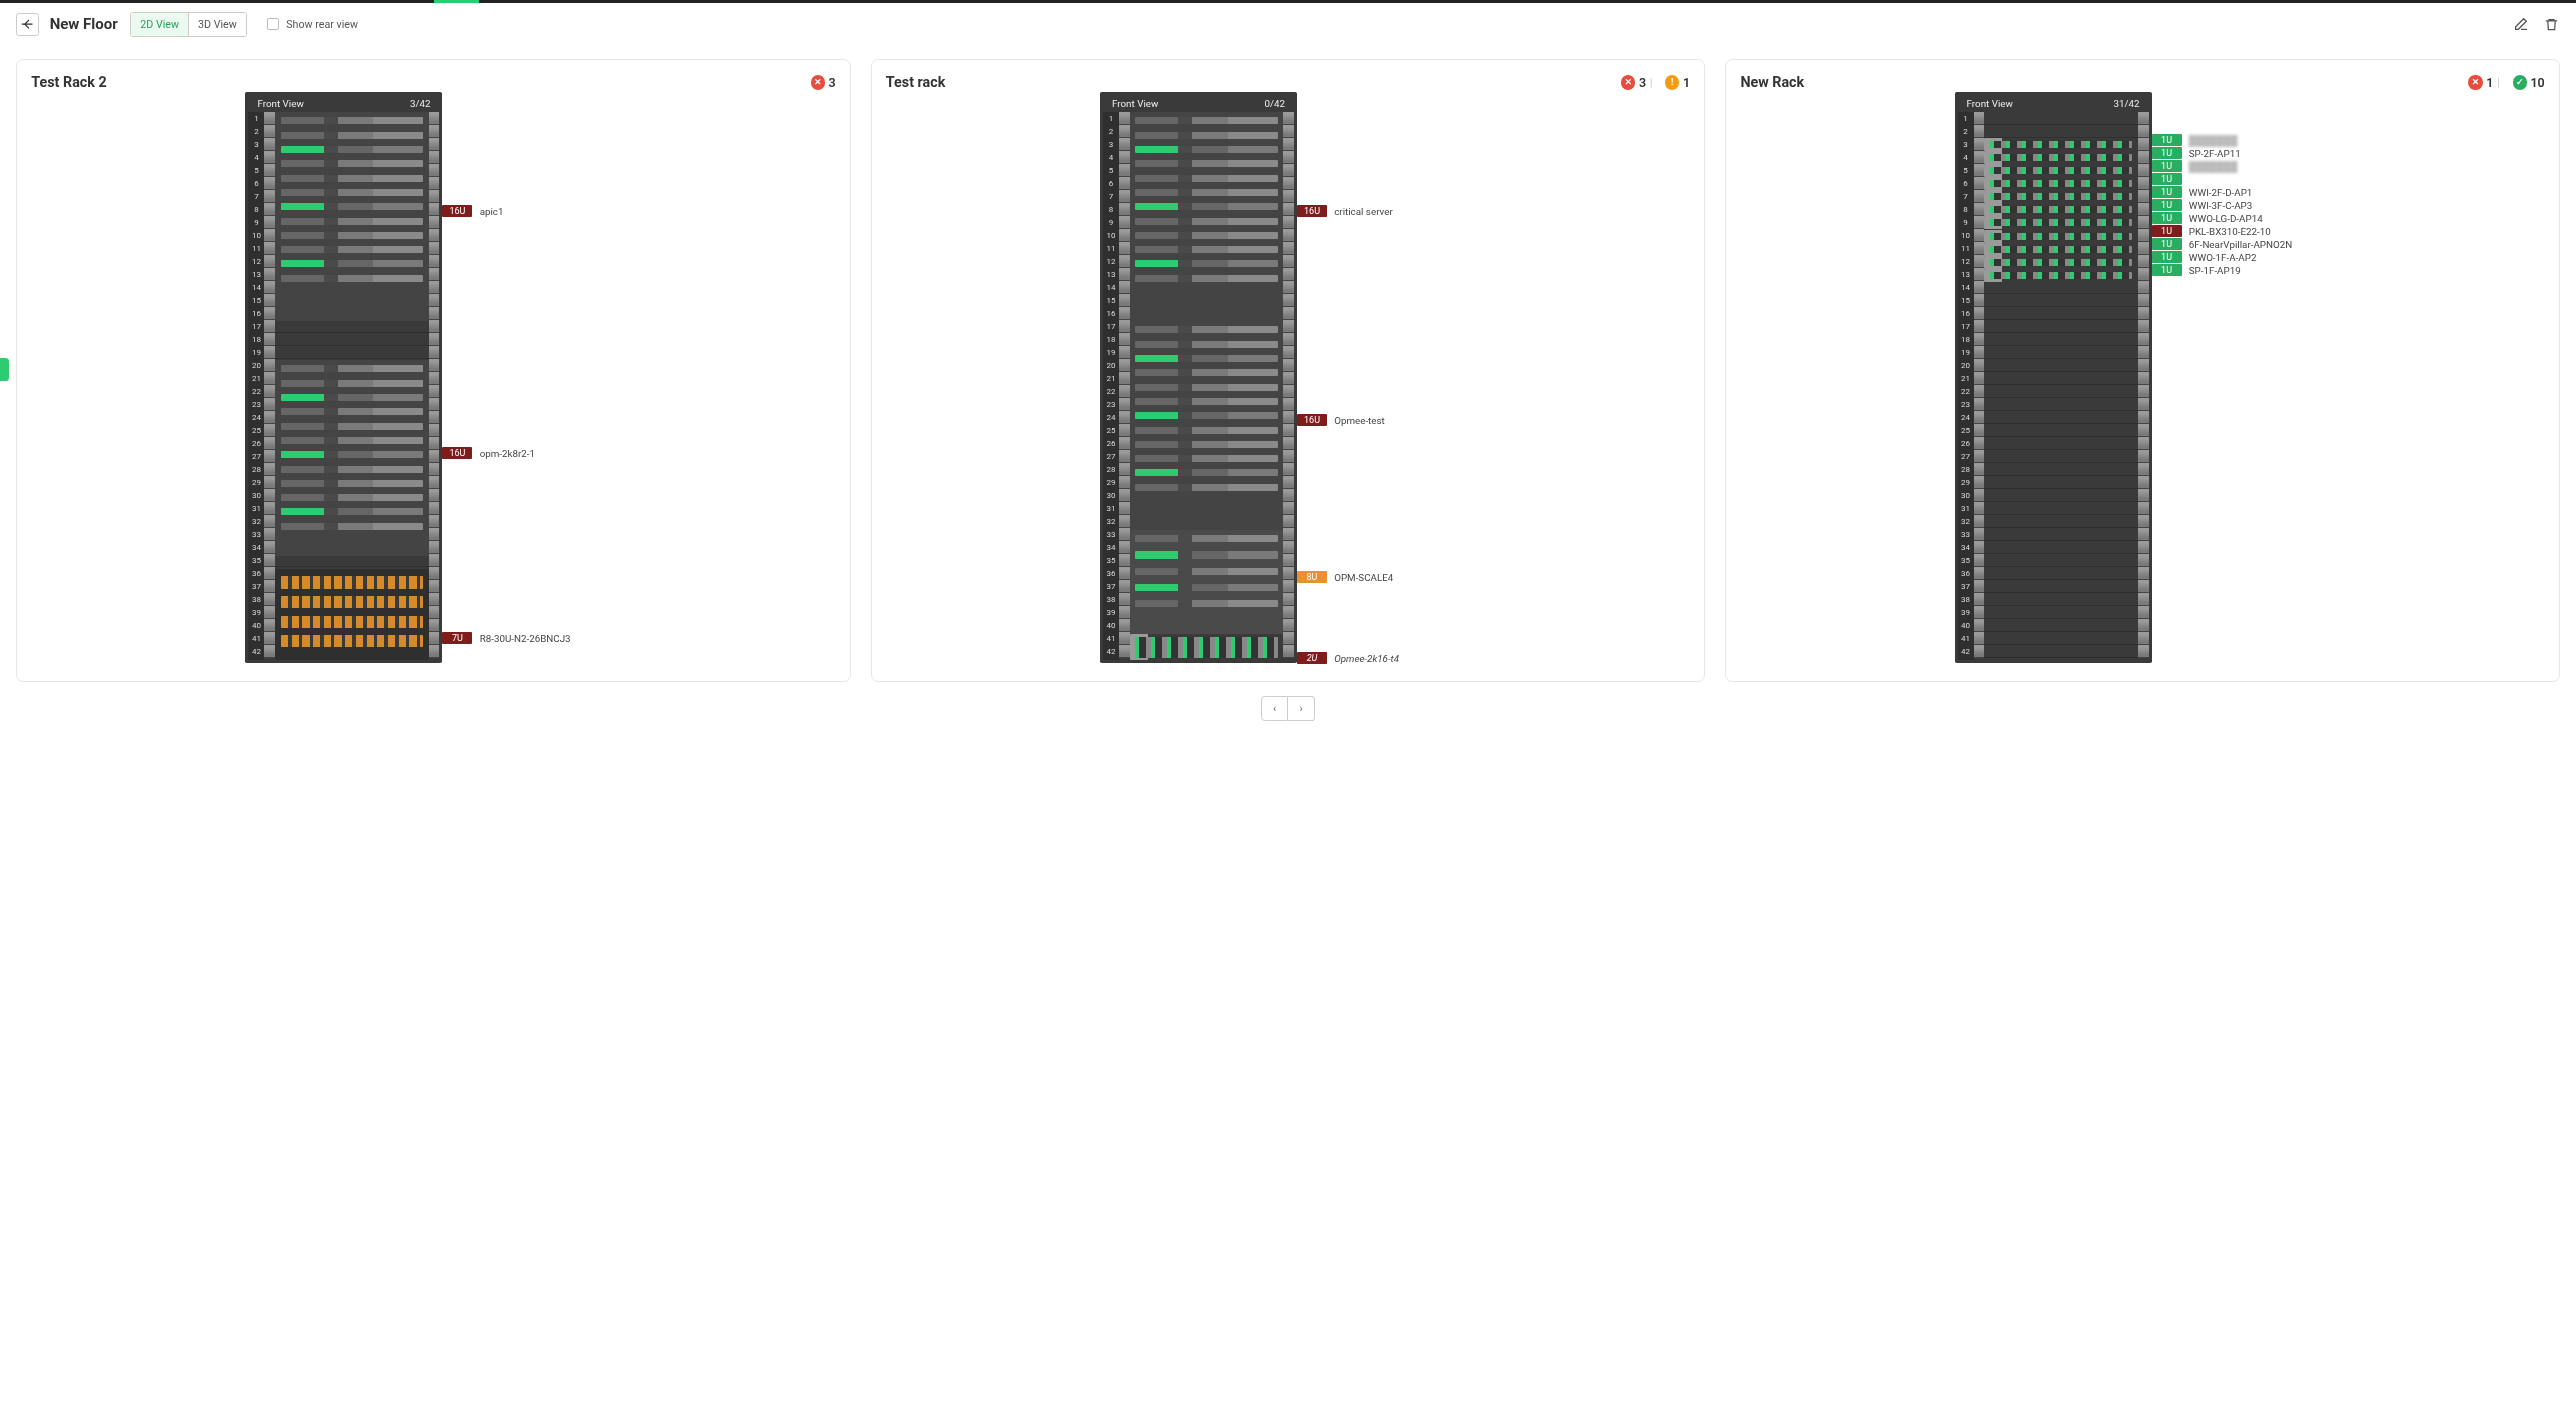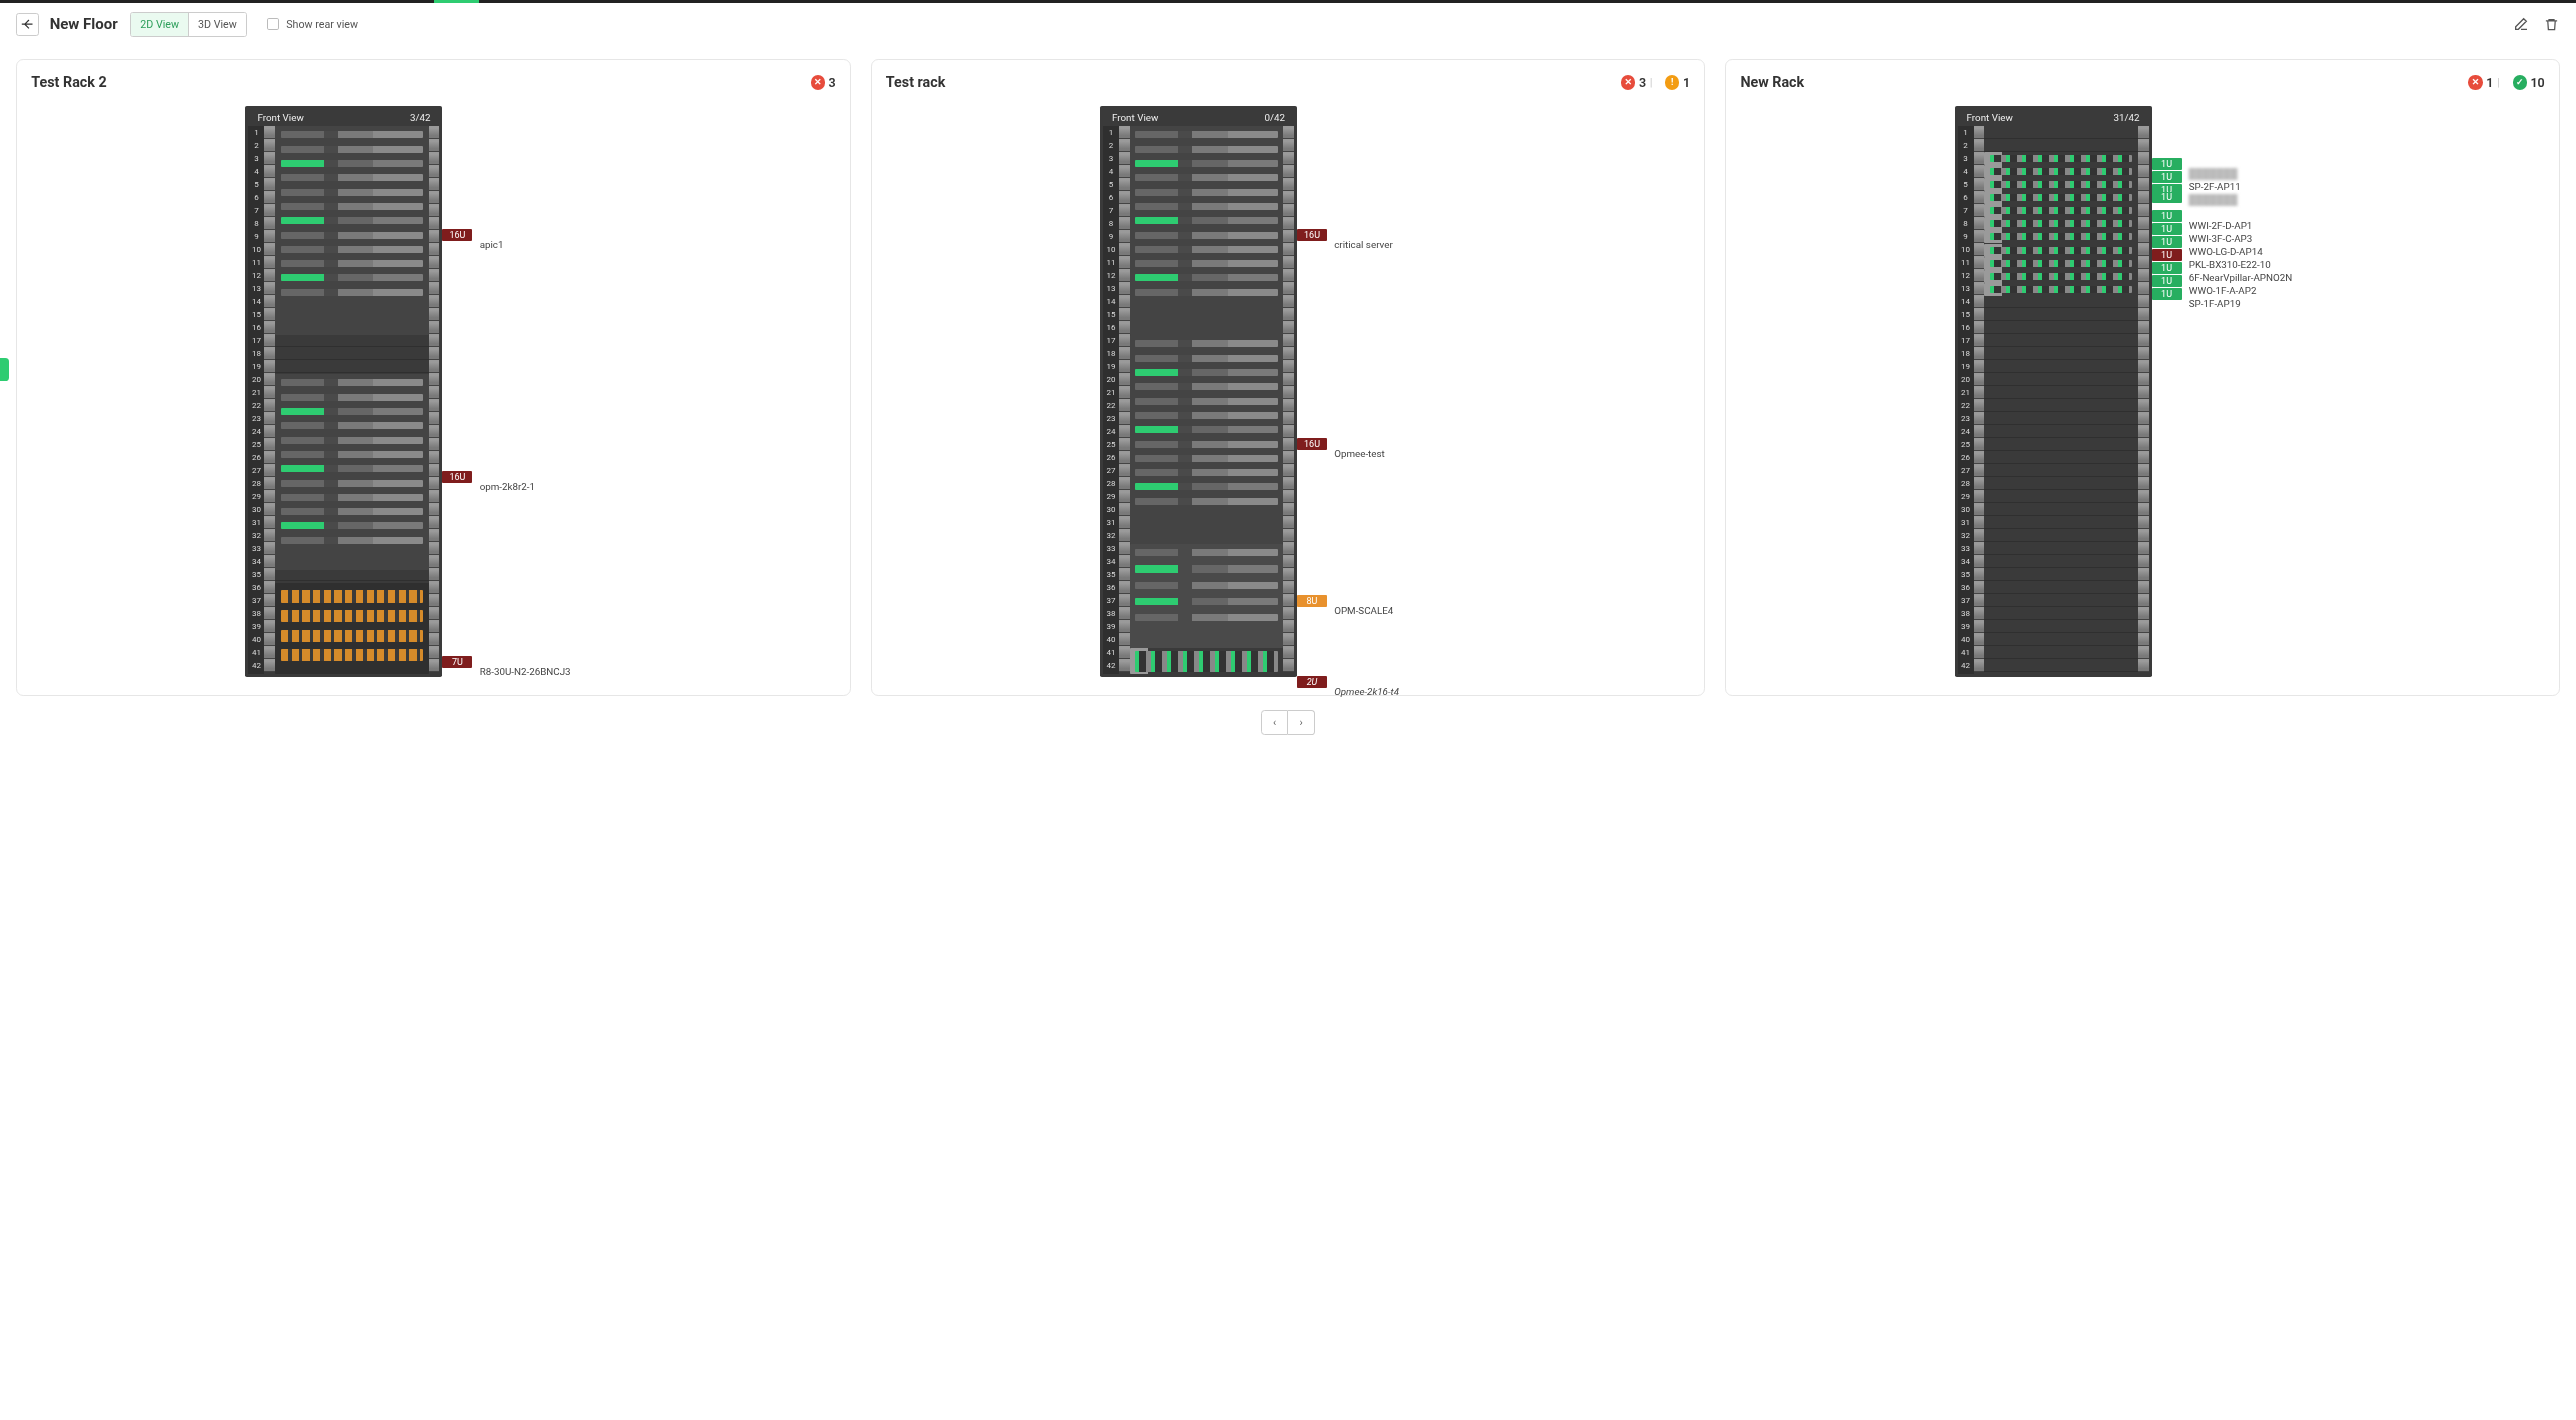"Test Rack 2" .rack-title-row { margin-bottom: 16px -> 2px }
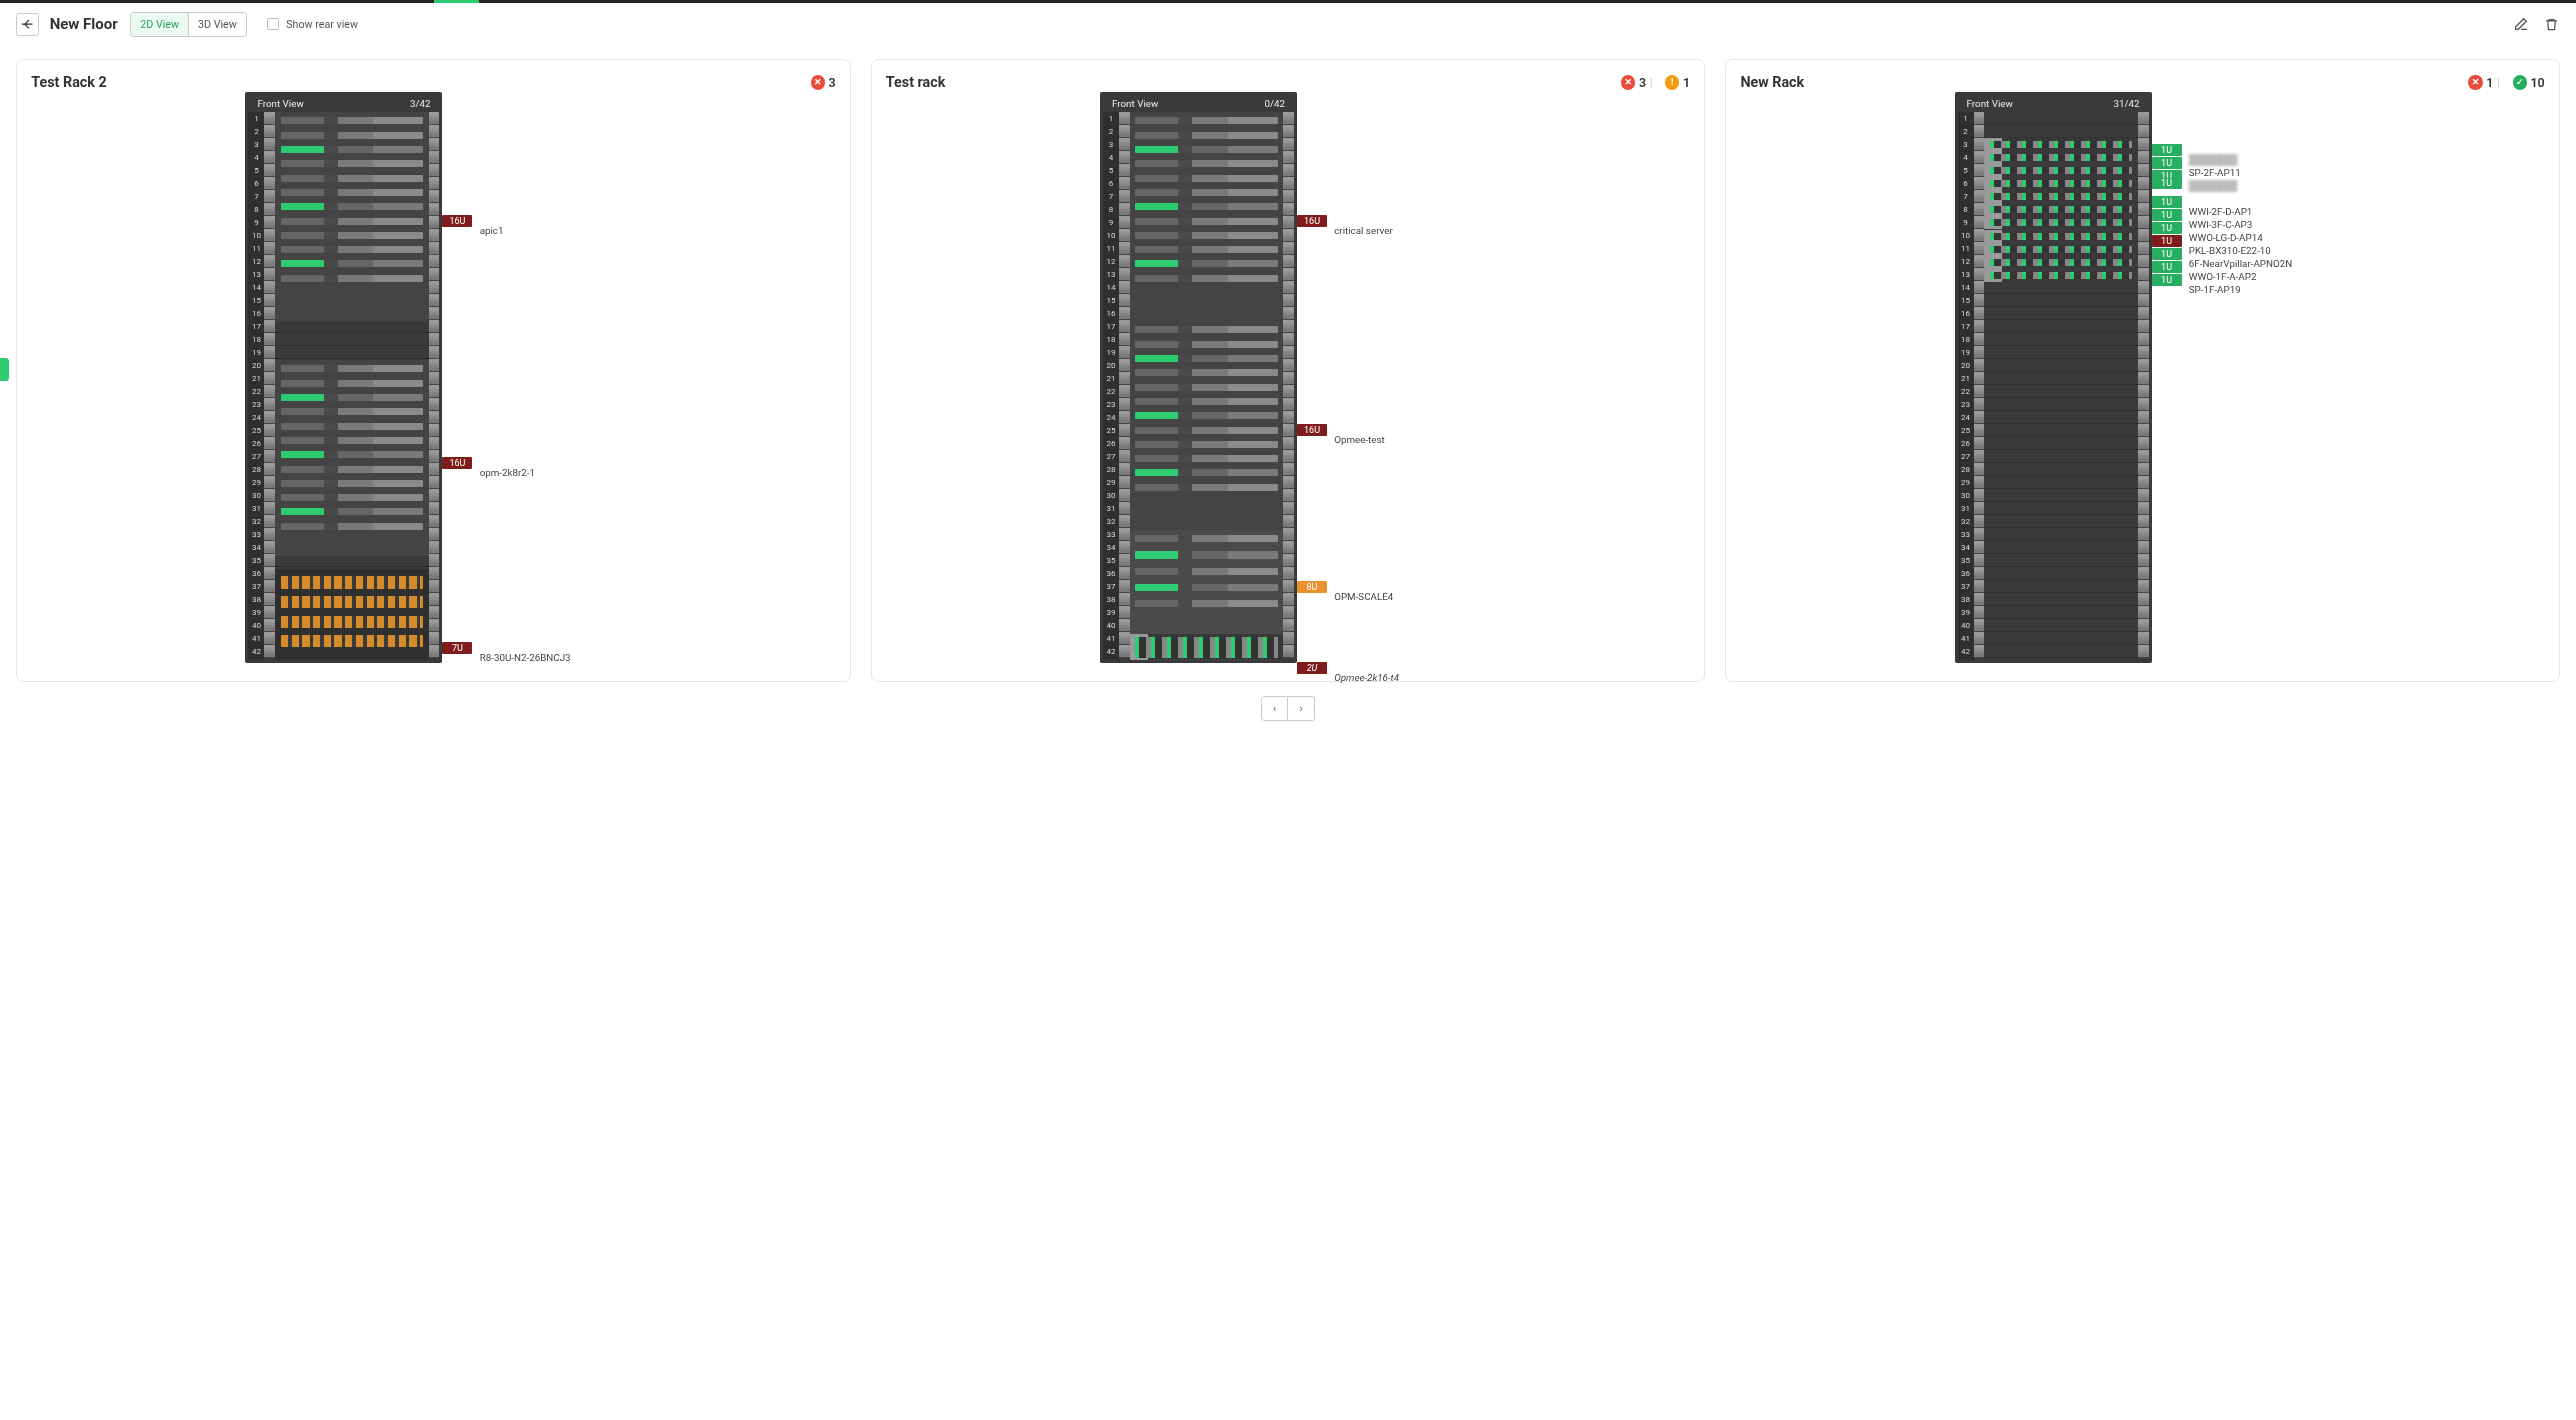"SP-2F-AP11" .label-txt { margin-top: 20px -> none }
